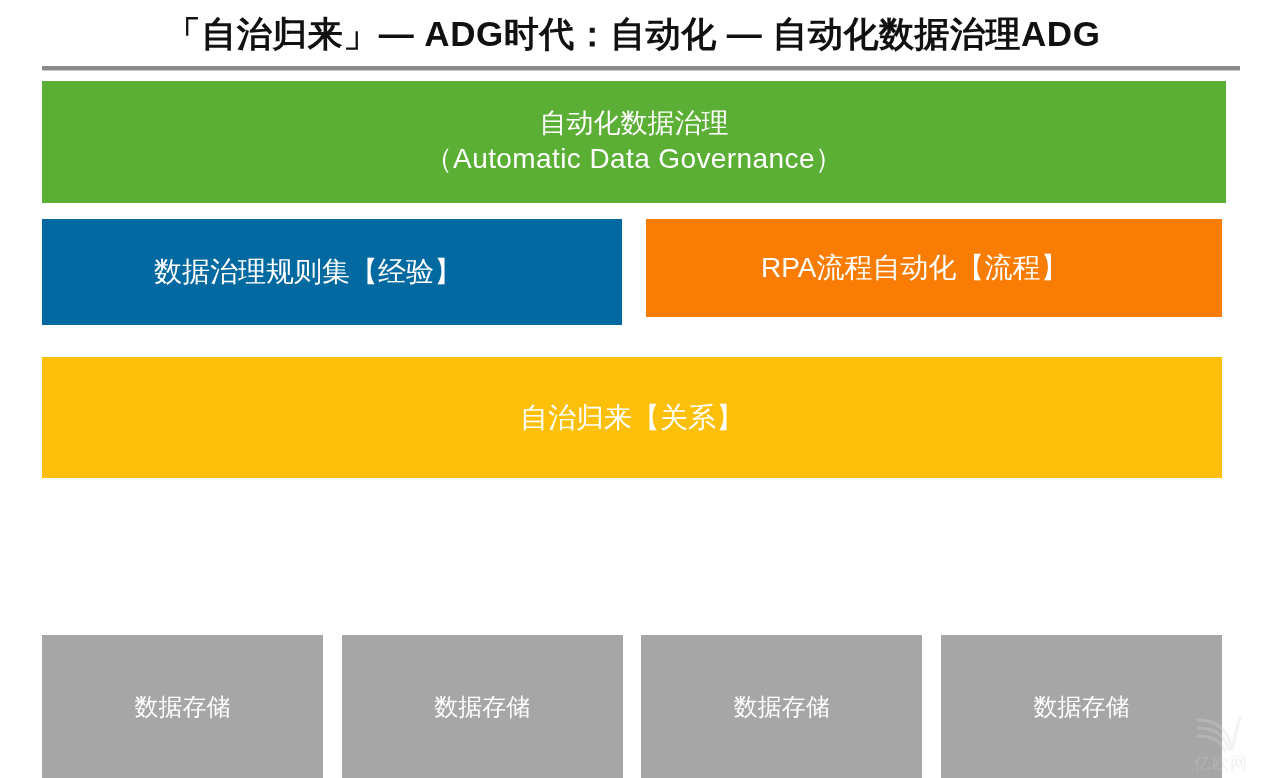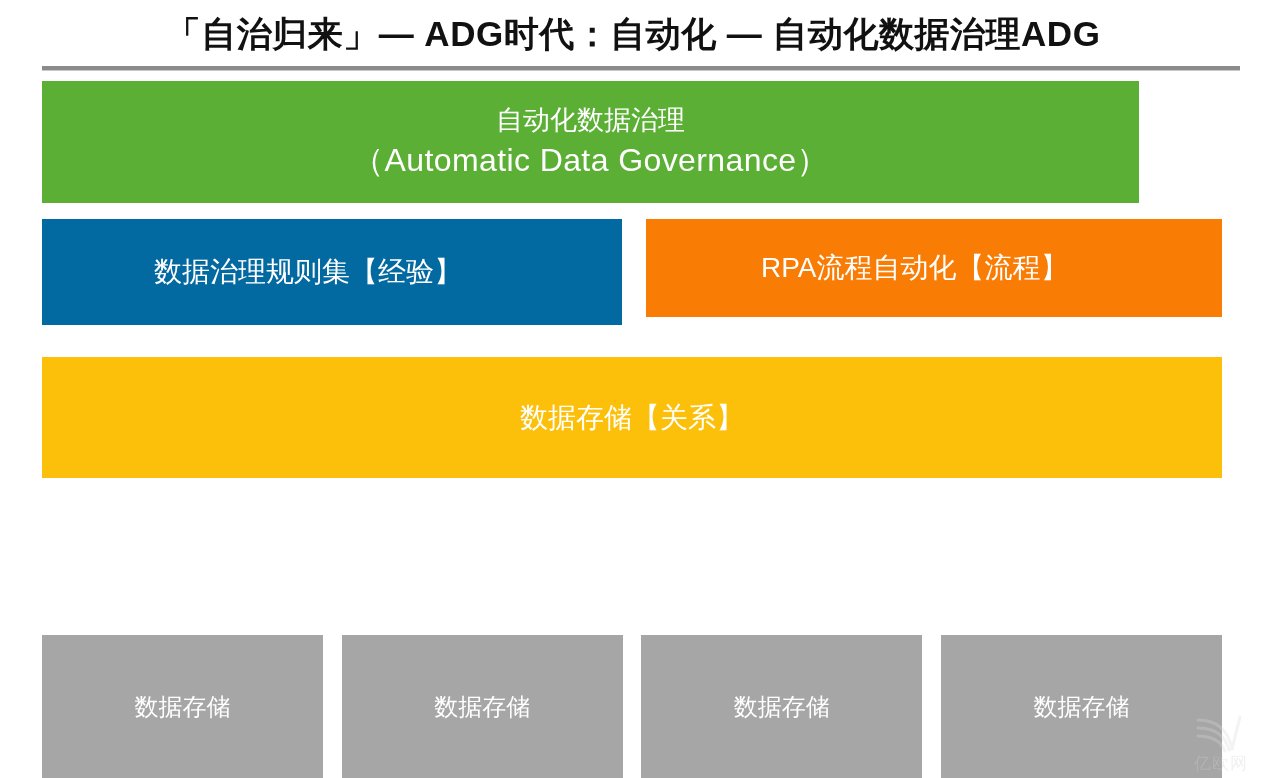"自动化数据治理" .band-green { width: 1097px -> 1184px }
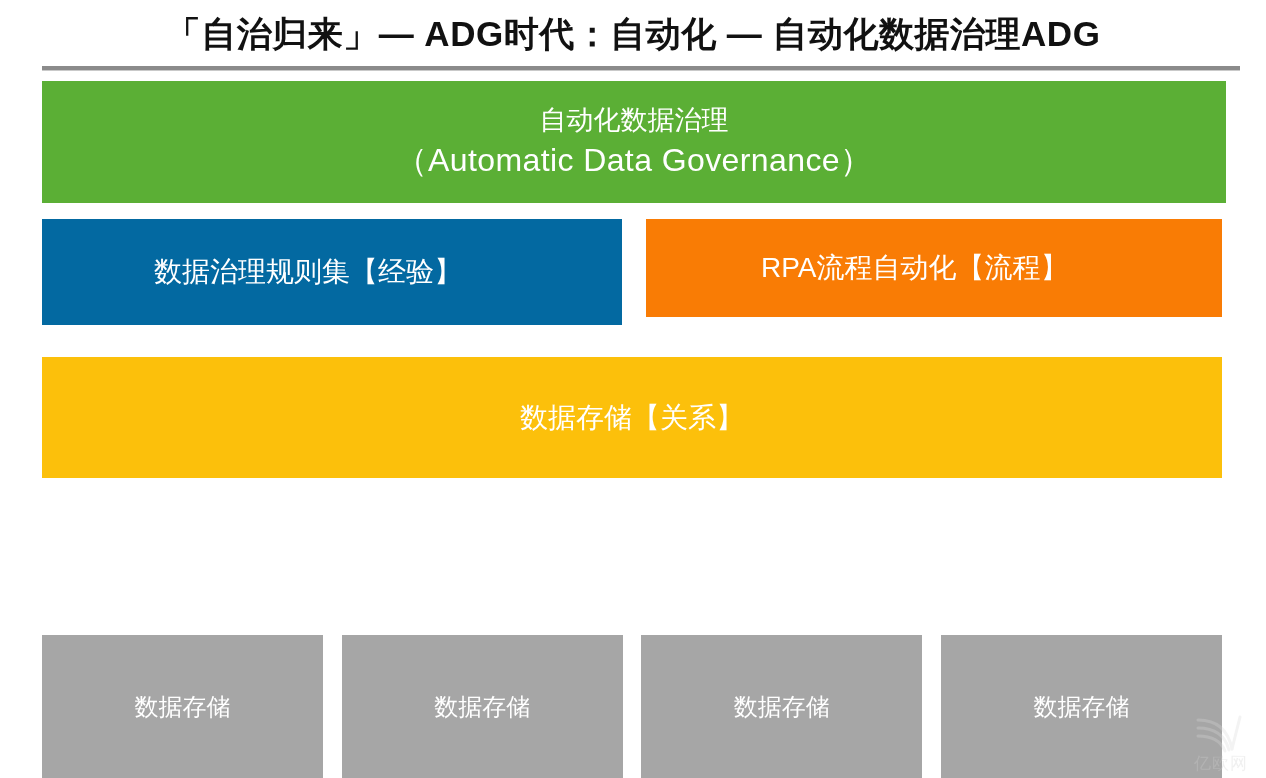"（Automatic Data Governance）" .band-green .line-en { font-size: 32px -> 28px }
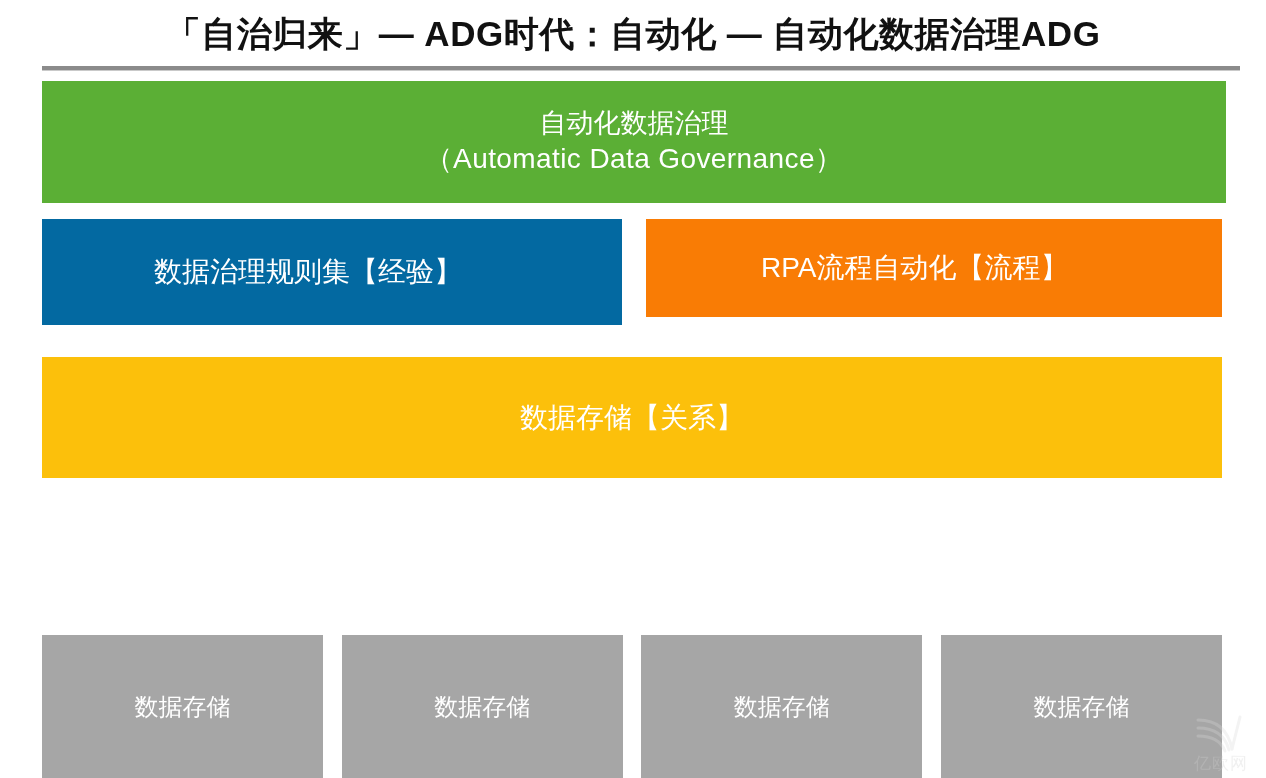"数据存储【关系】" span.band-label { text: 数据存储 -> 自治归来 }
